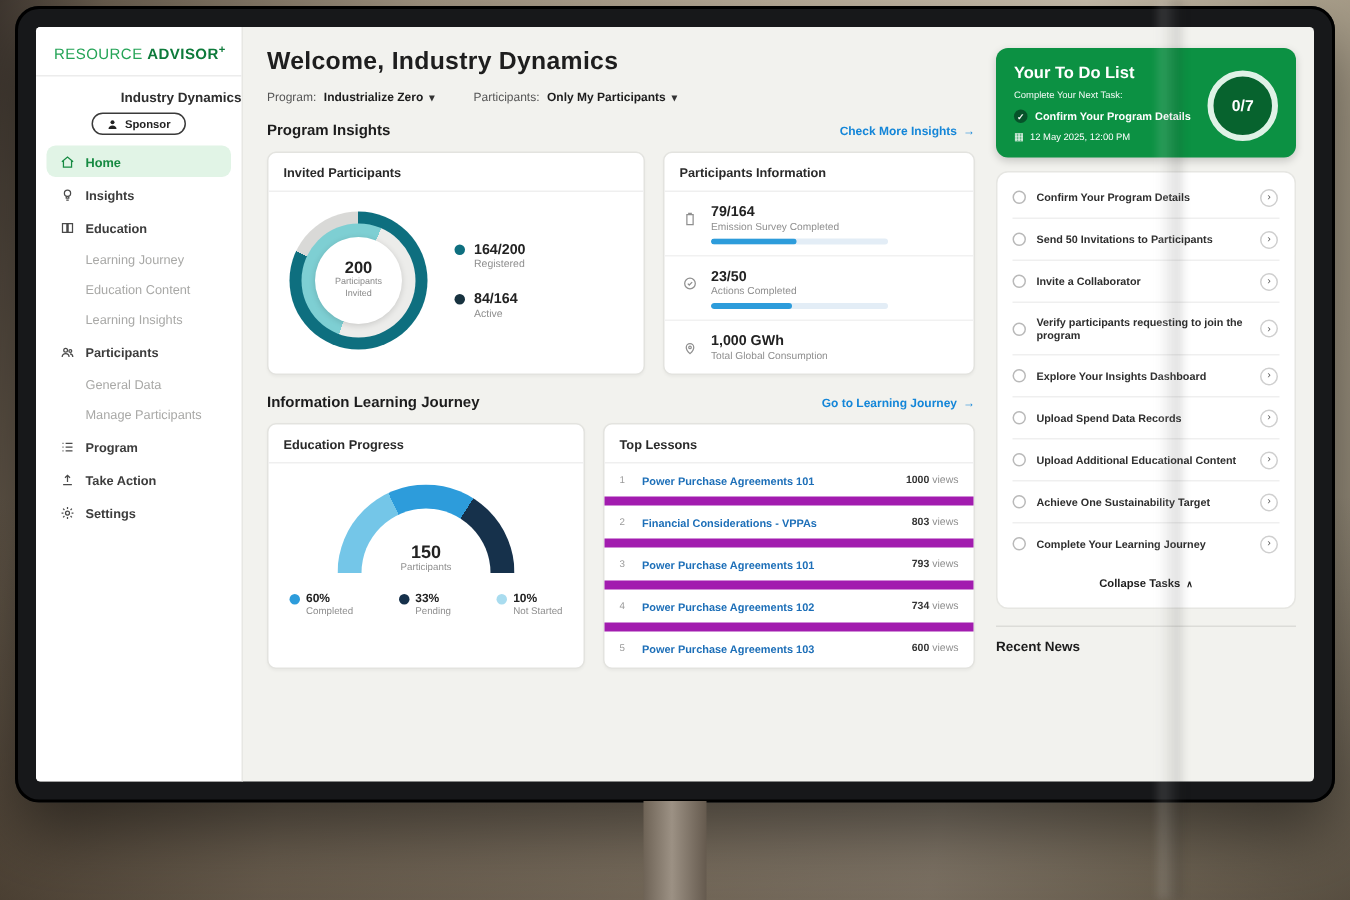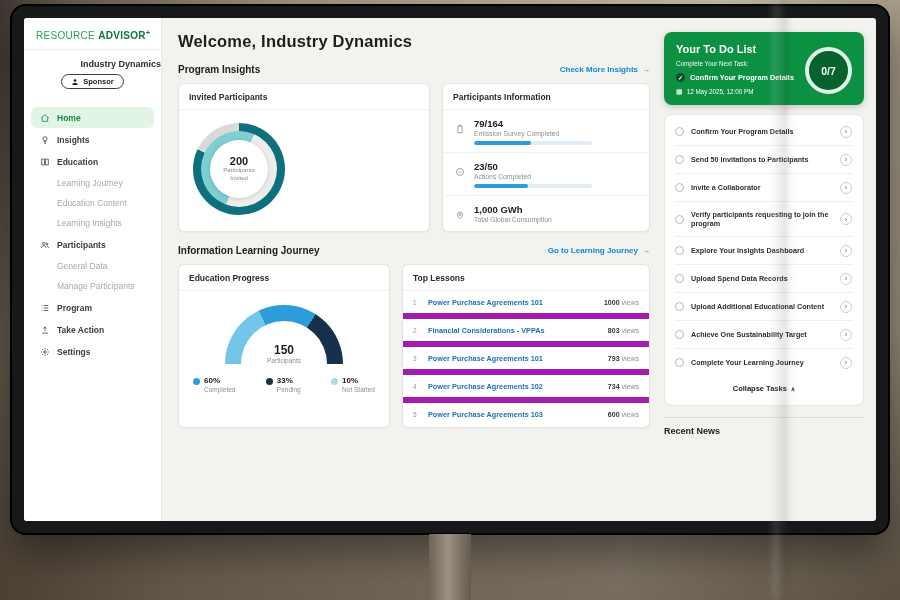"Program:" div.filters { html: none -> <div> <div> <span>Program:</span> <span> <span>Industrialize Zero</span> <span>▾</span> </span> </div> <div> <span>Participants:</span> <span> <span>Only My Participants</span> <span>▾</span> </span> </div> </div> }
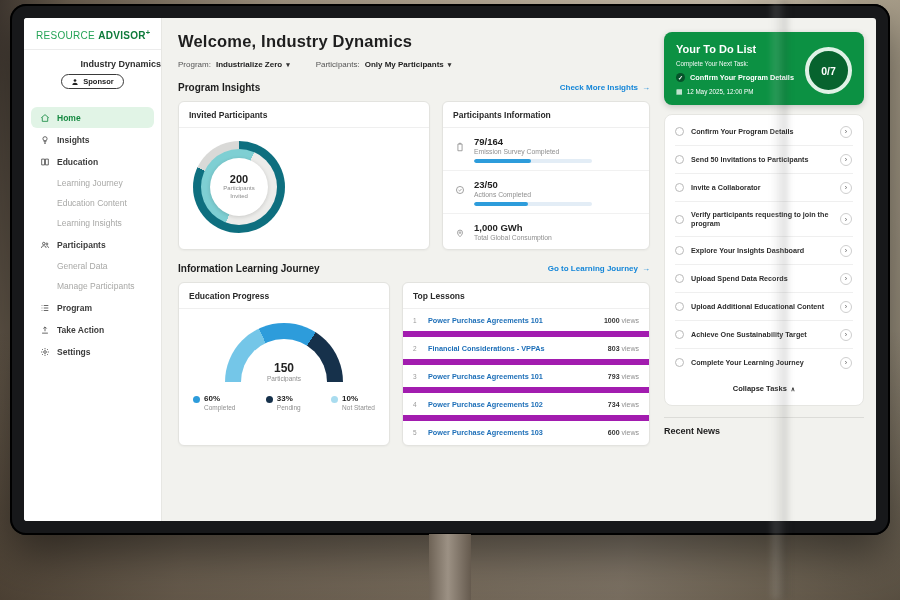"Home" .nav { margin-top: 18px -> 7px }
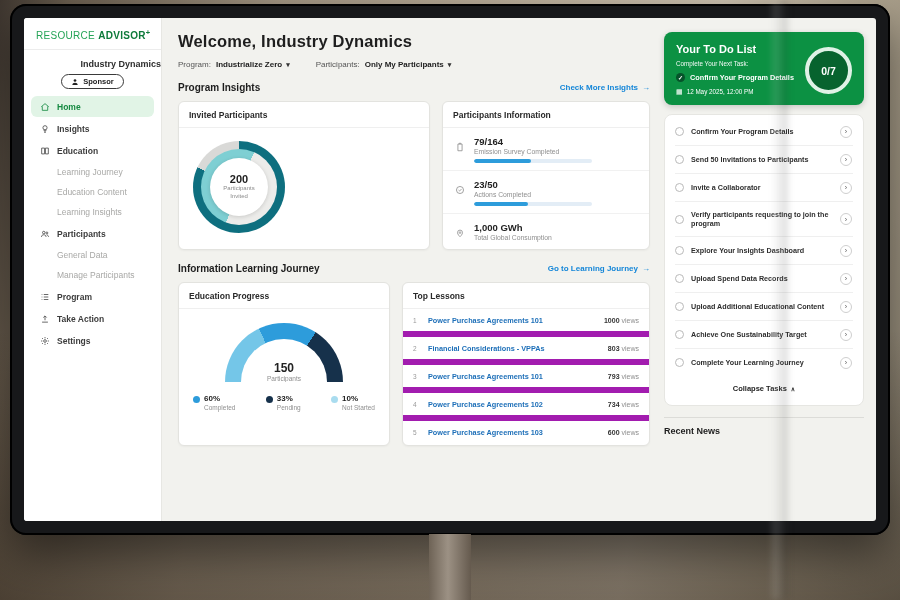"164/200" div.legend { html: none -> <div> <div> <span></span> <div> <div>164/200</div> <div>Registered</div> </div> </div> <div> <span></span> <div> <div>84/164</div> <div>Active</div> </div> </div> </div> }
